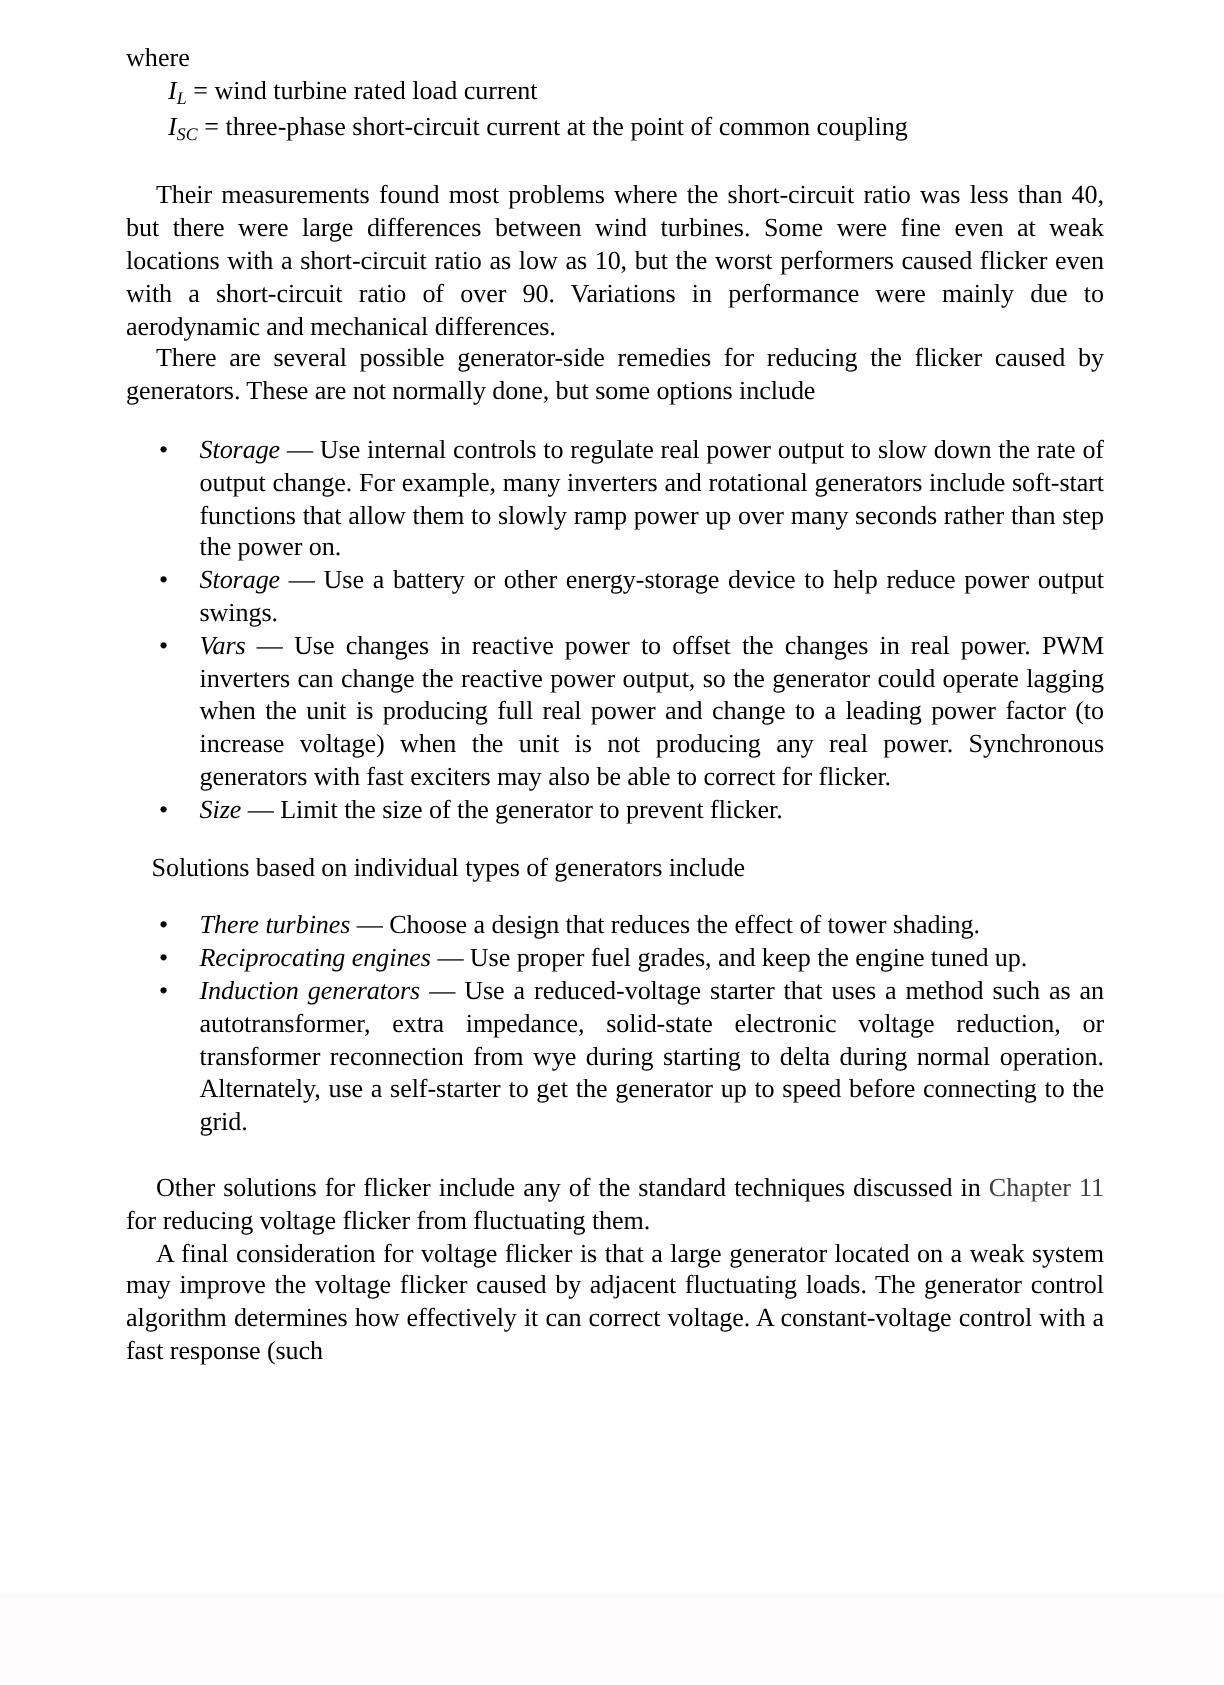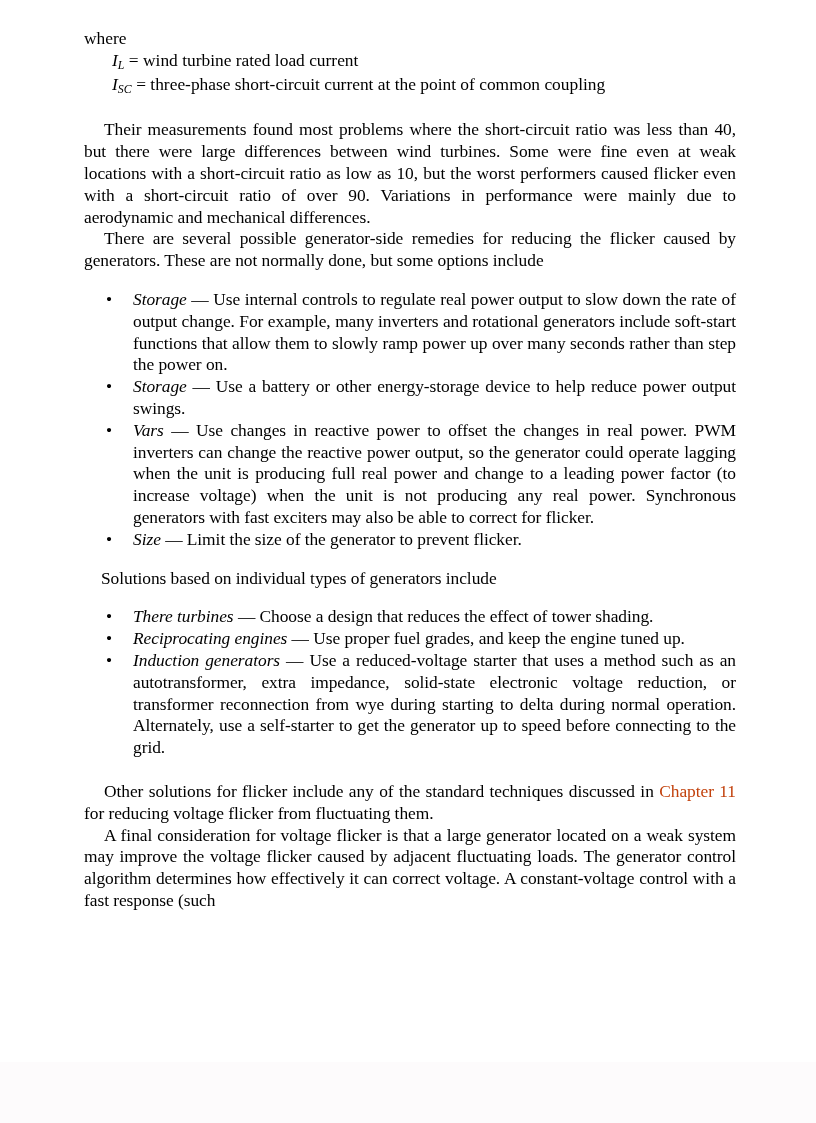"Chapter 11" a.xref { color: #c2410c -> #404040 }
